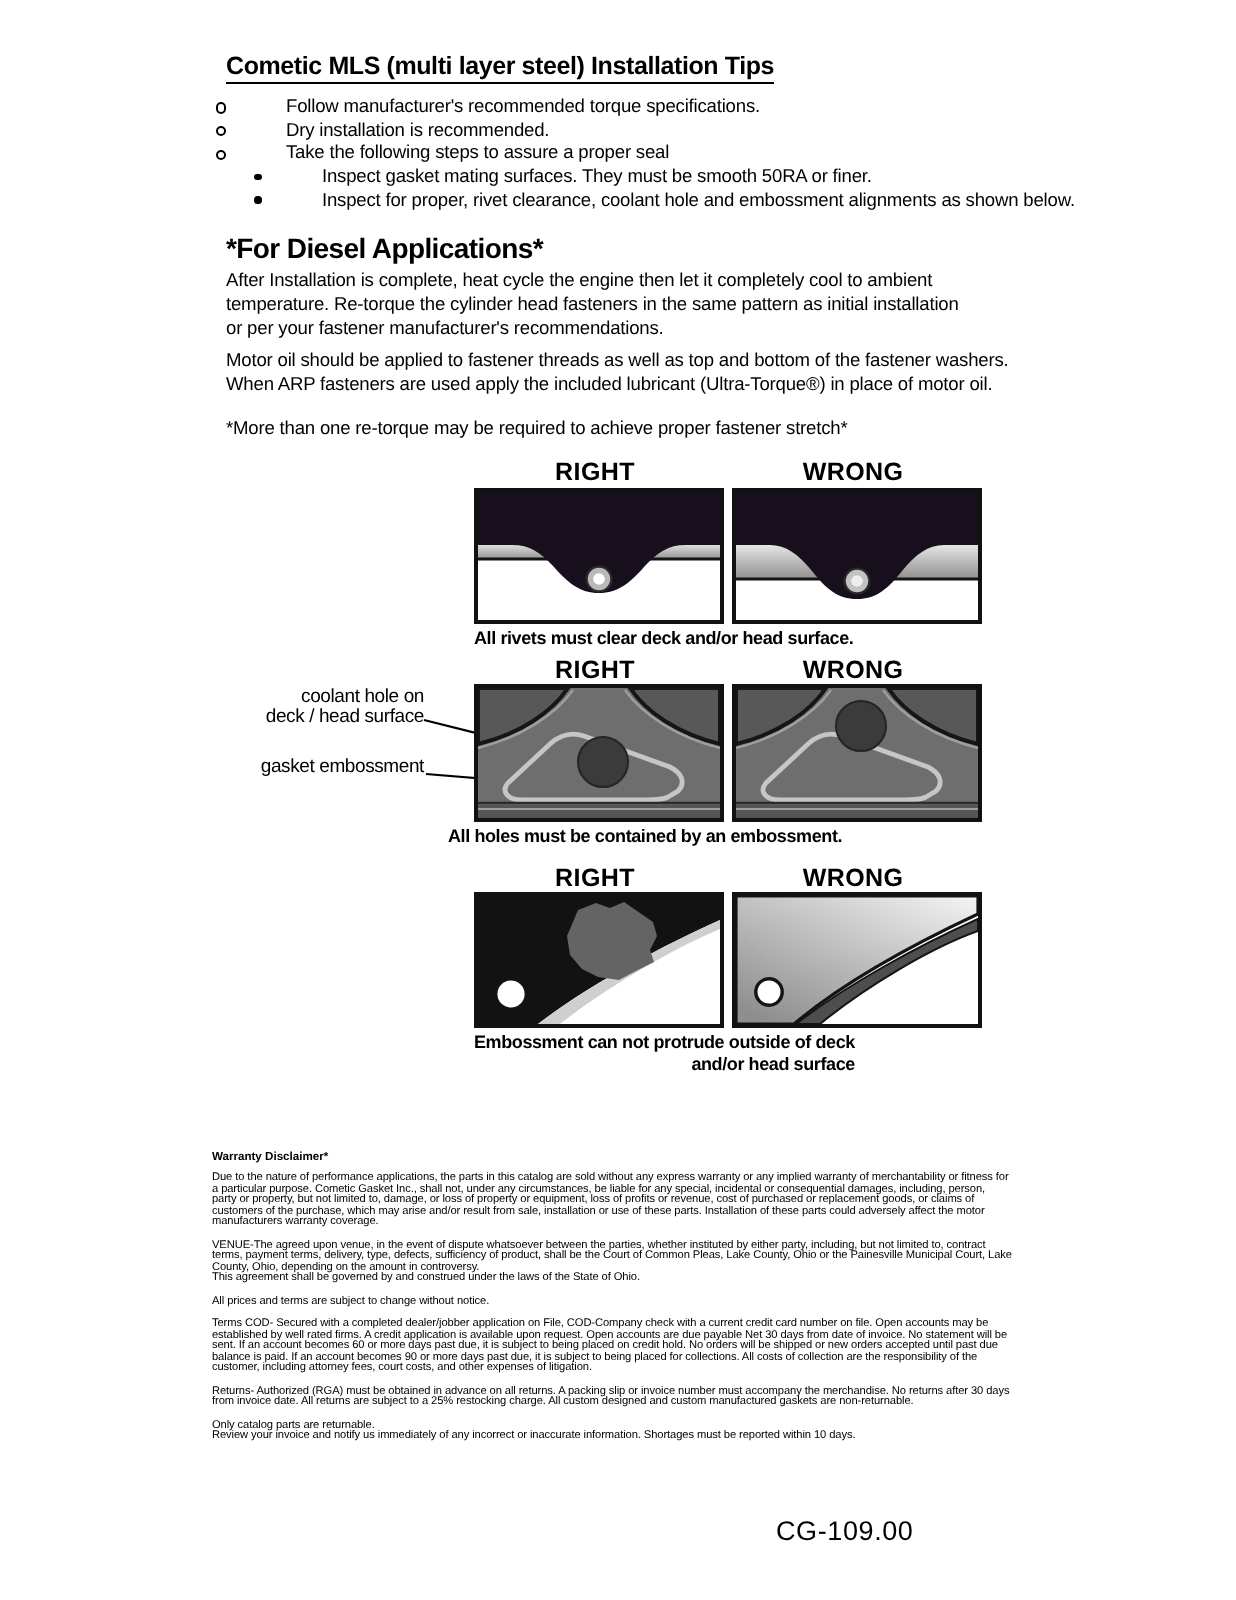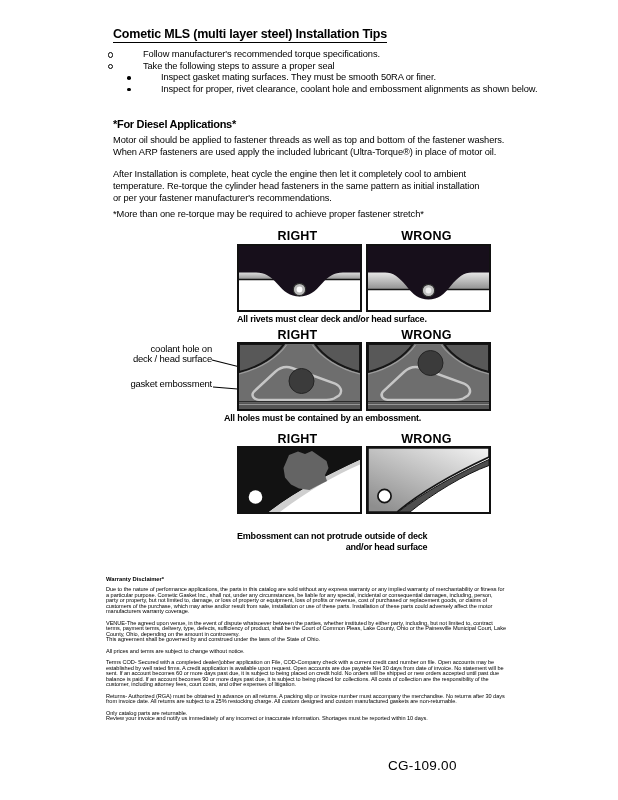"Dry installation is recommended." div.b-row { html: none -> <div> <span> <span></span> </span> <span>Dry installation is recommended.</span> </div> }
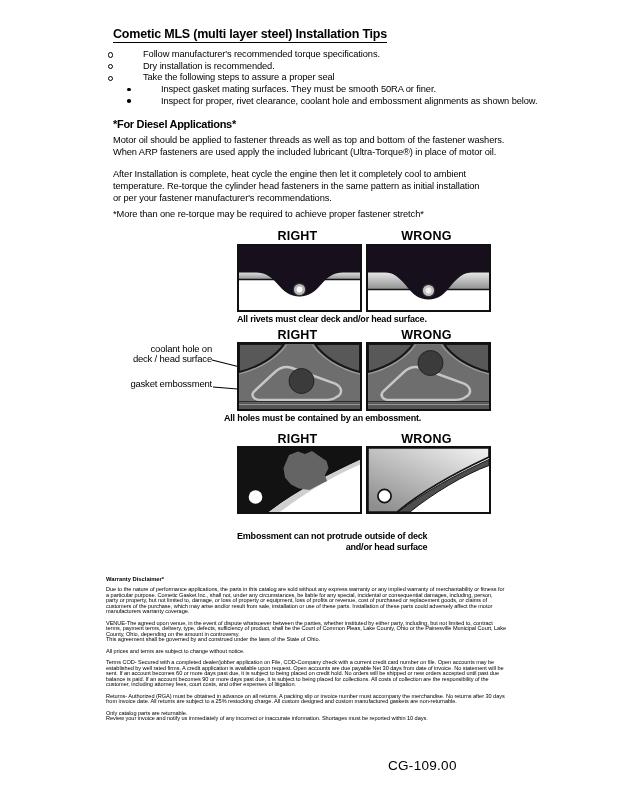"*For Diesel Applications*" .diesel-h { font-size: 11px -> 14px }
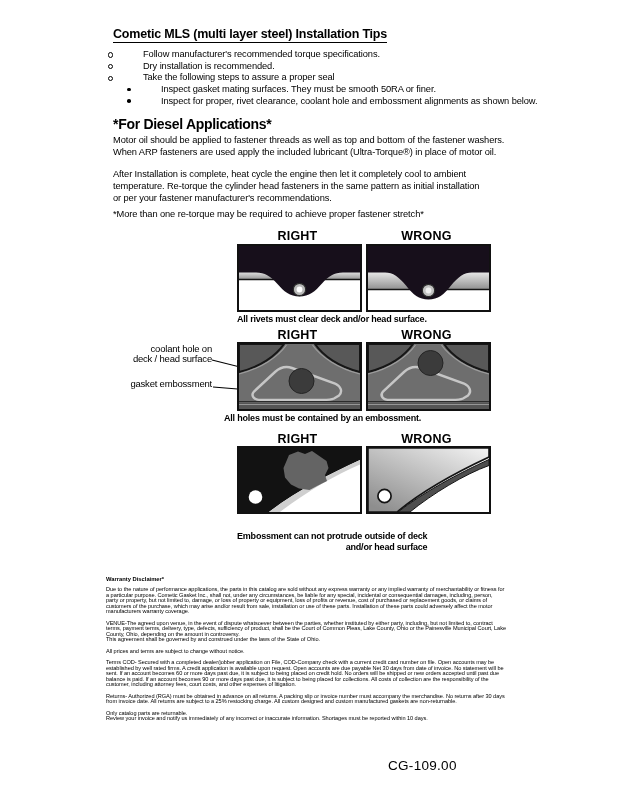"Motor oil should be applied" p.para { order: before "After Installation is complete, heat" -> after "After Installation is complete, heat" }
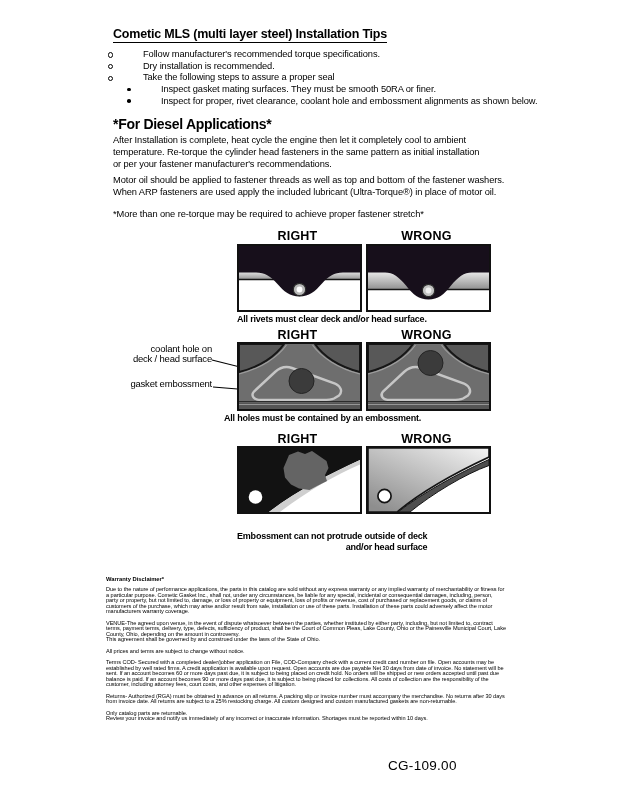"Embossment can not protrude outside" div.caption { top: 531px -> 516px }
